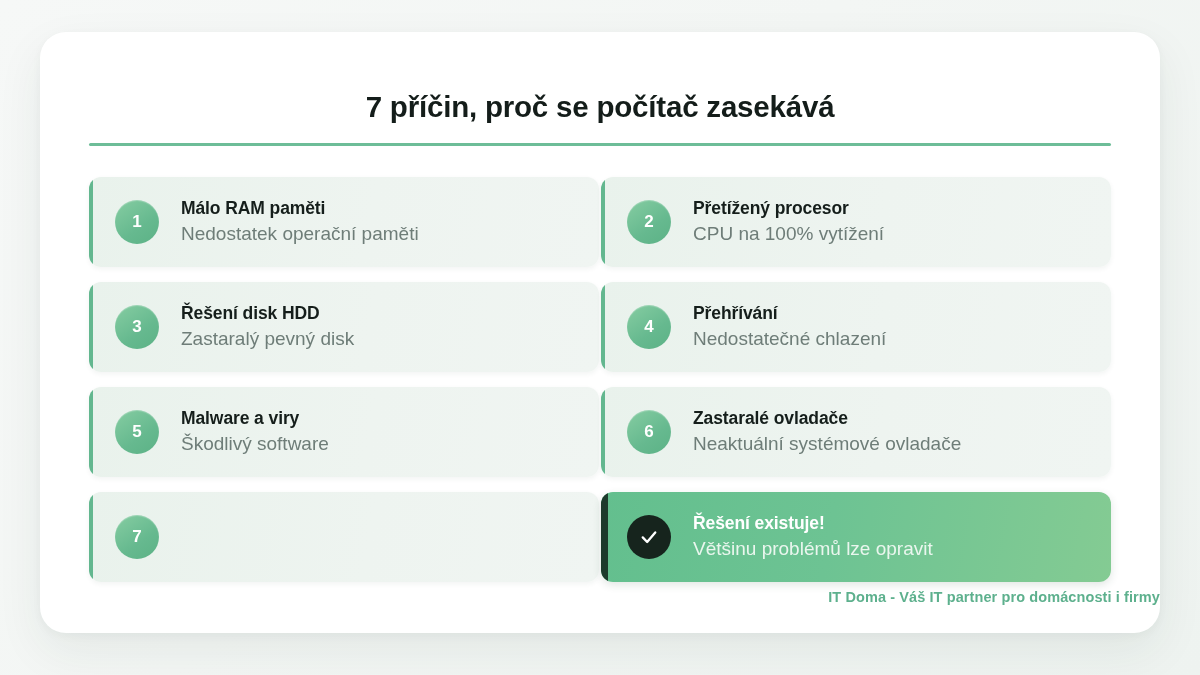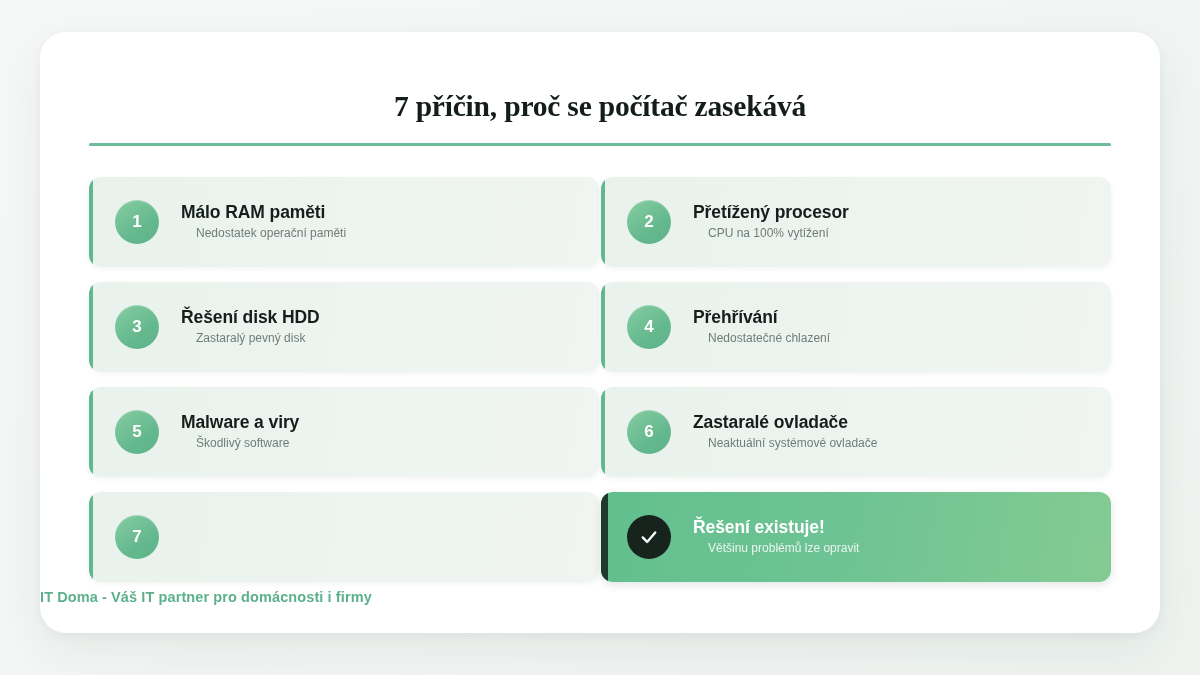"7 příčin, proč se počítač" .page-title { font-family: Liberation Serif, serif -> Liberation Sans, sans-serif }
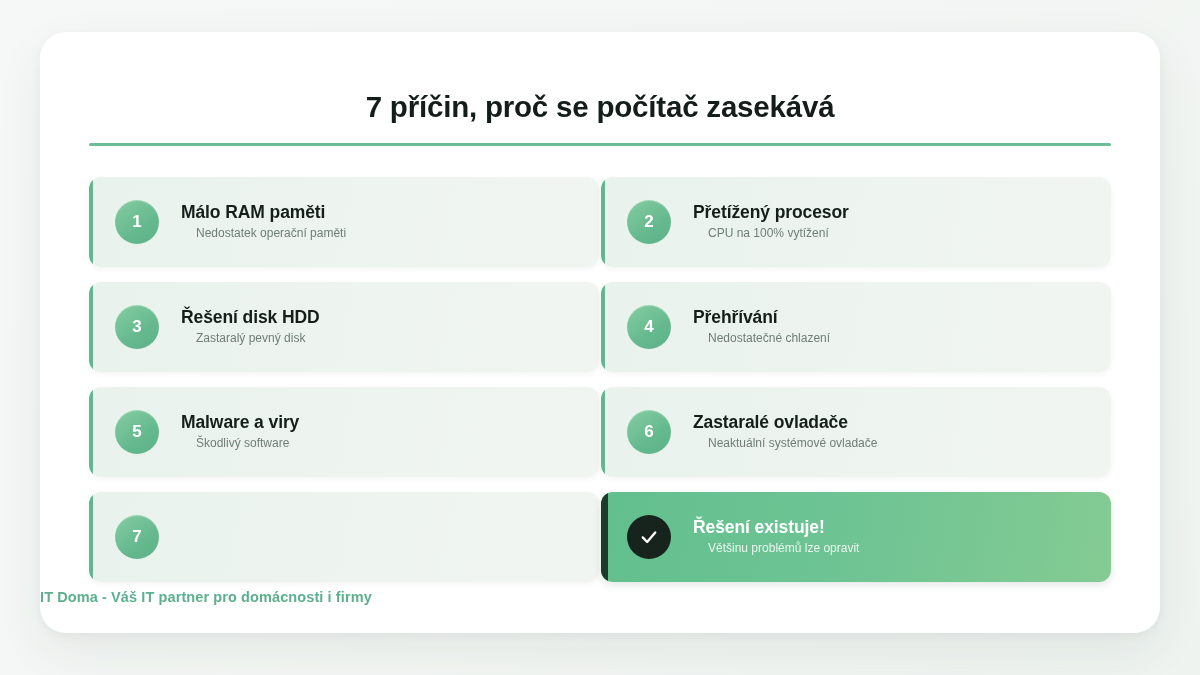"Nedostatek operační paměti" .card-sub { font-size: 12px -> 19px; margin-left: 15px -> none }
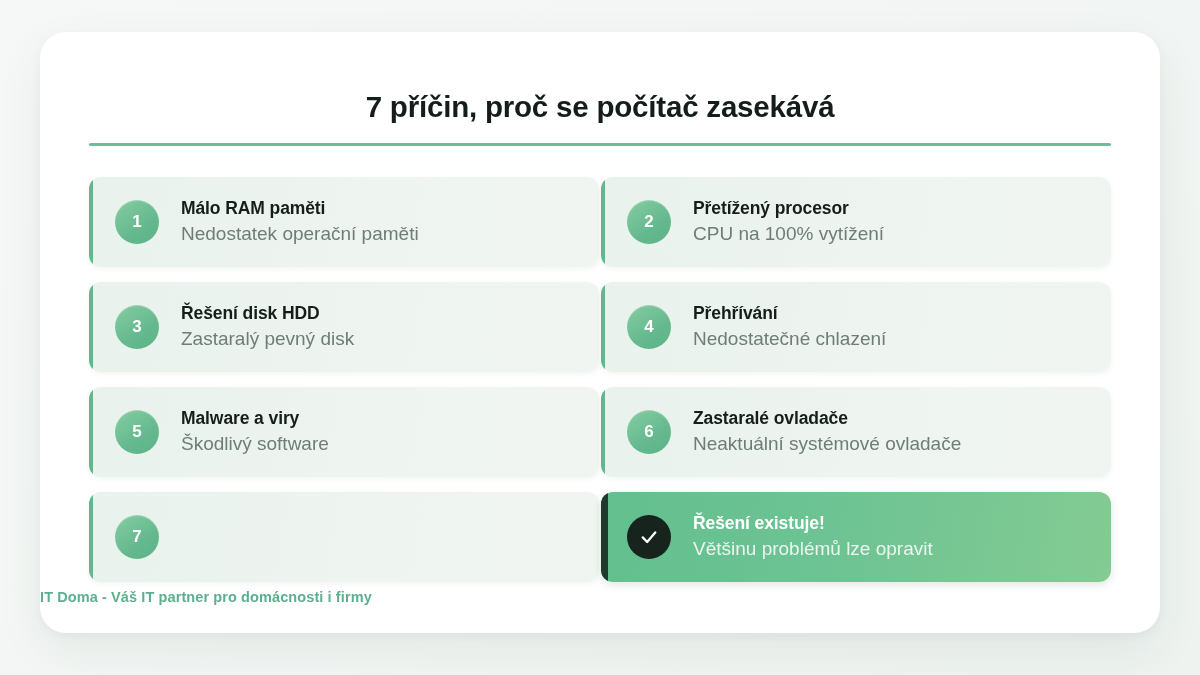"IT Doma - Váš IT" .footer { text-align: left -> right }
